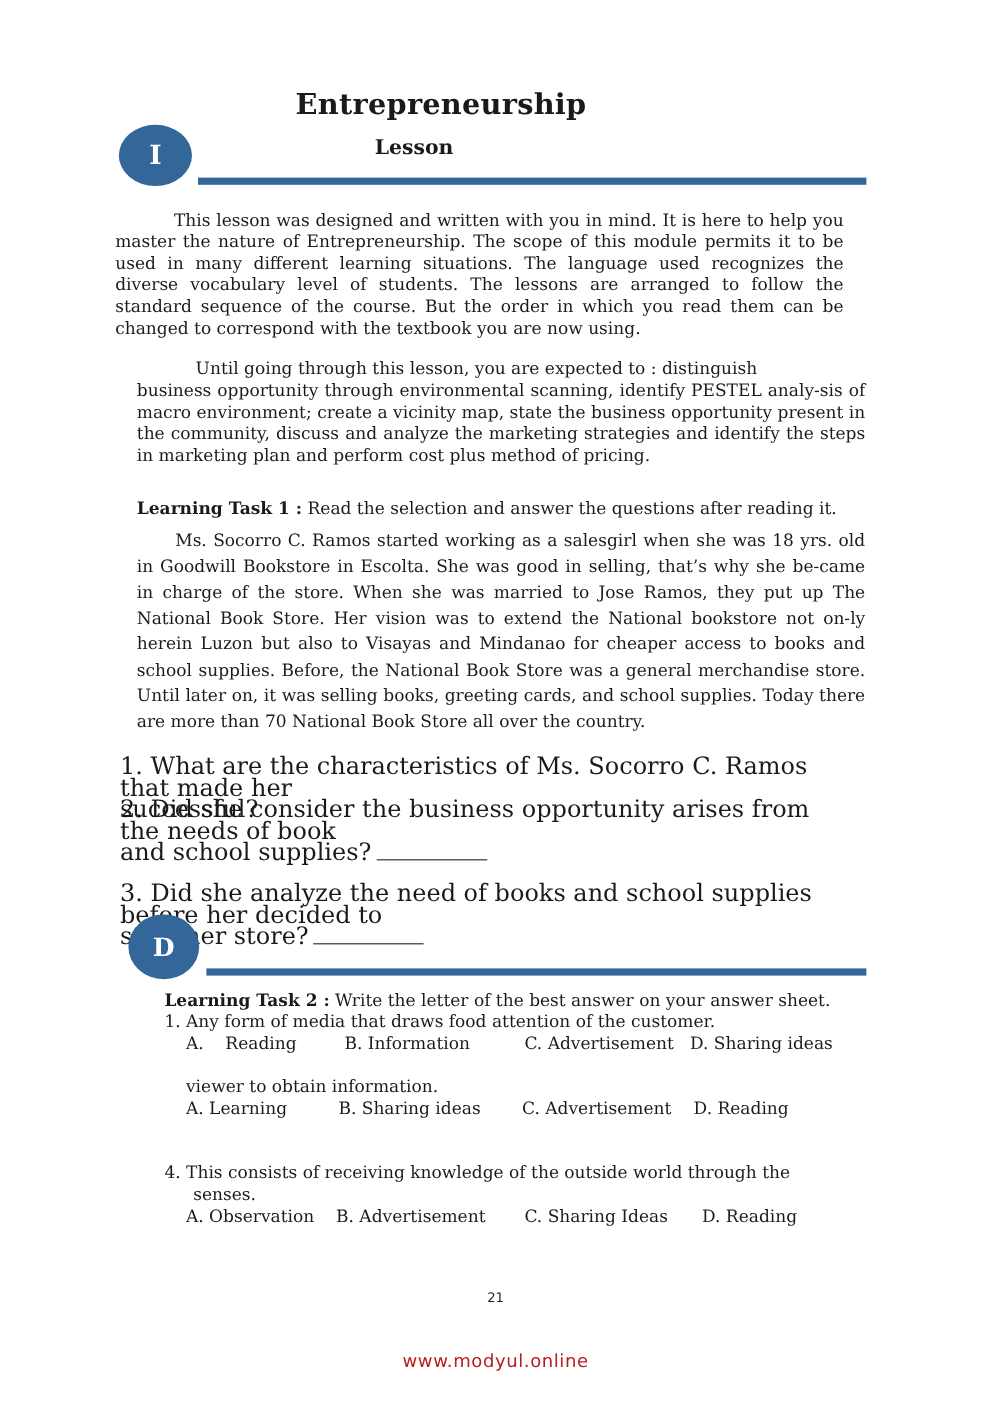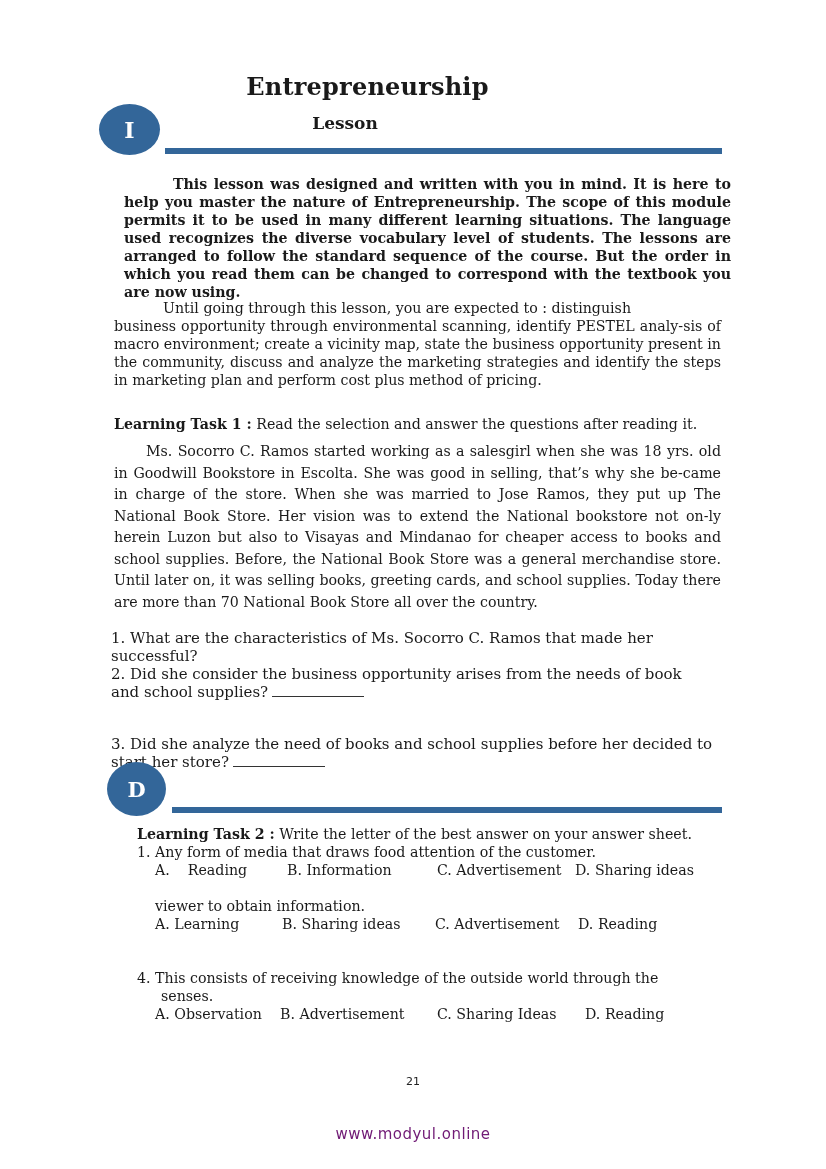"This lesson was designed and" .p1 { font-weight: bold -> none; left: 124px -> 96px }
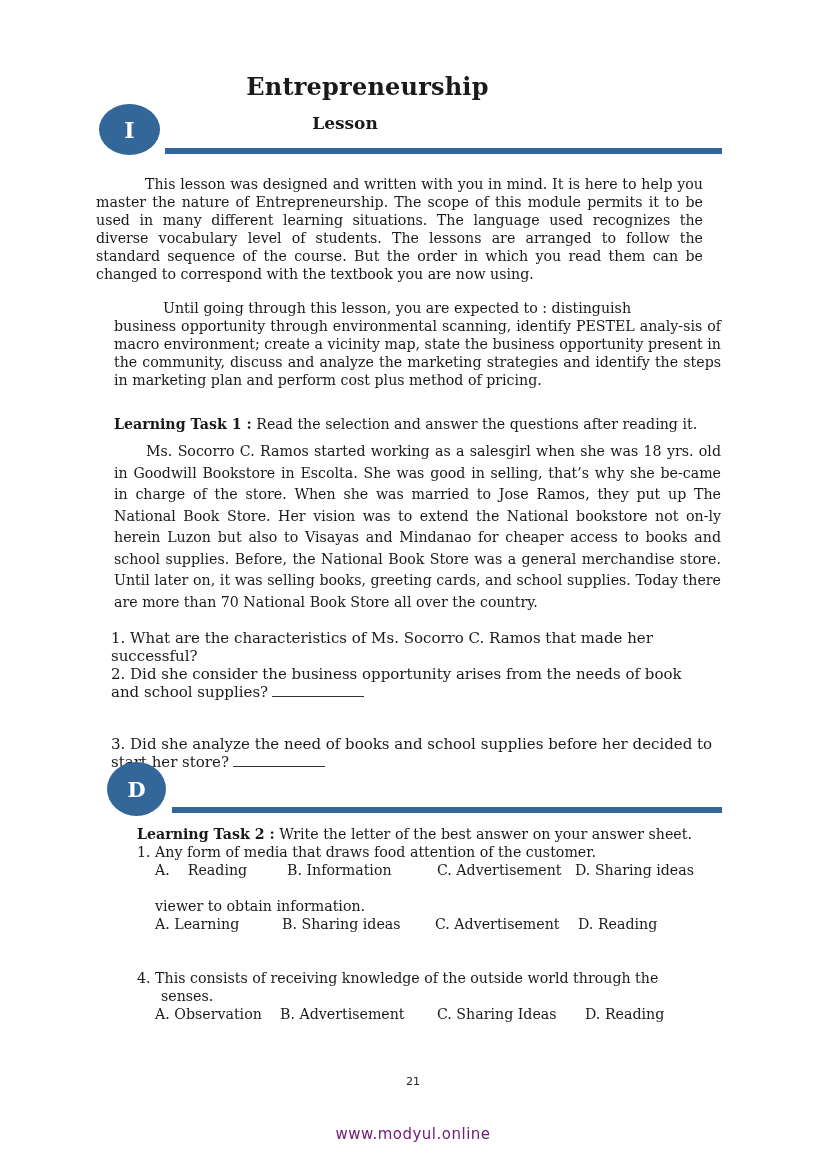"1. What are the characteristics" .q { font-size: 15px -> 20px; left: 111px -> 100px }
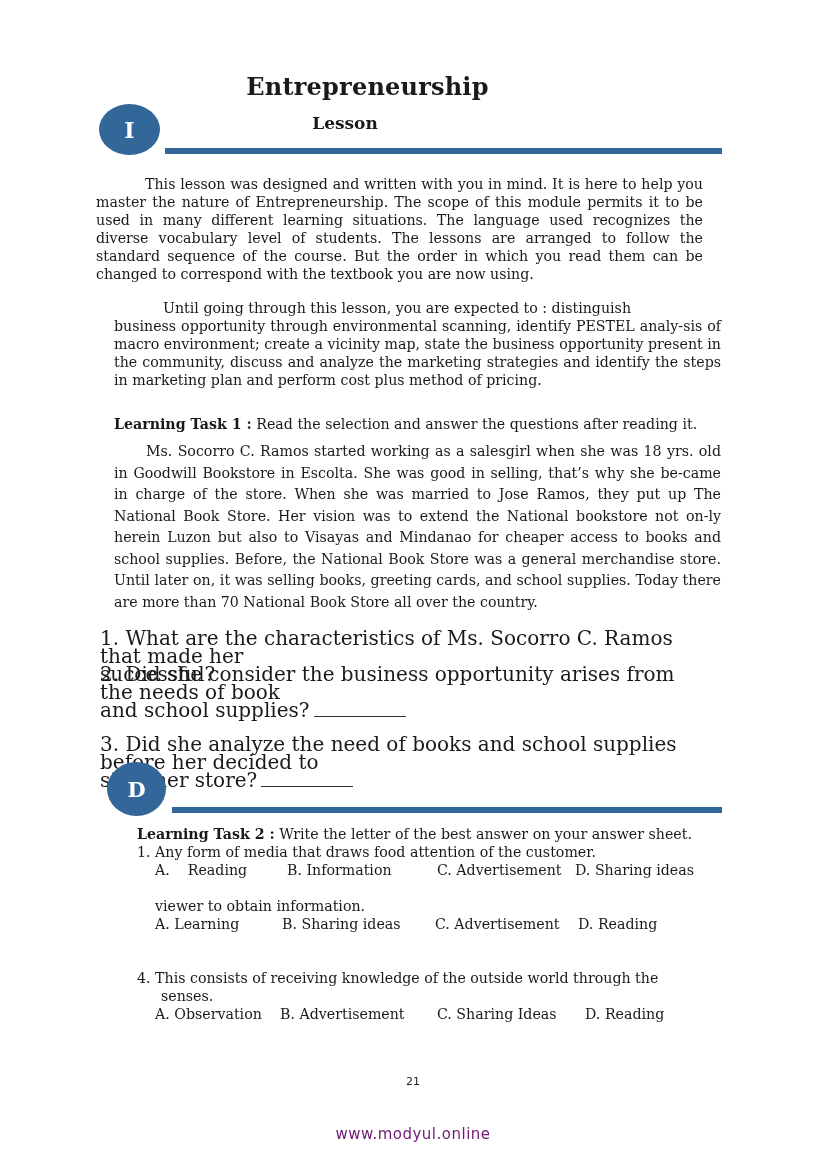"www.modyul.online" .watermark { color: #701a75 -> #b91c1c }
